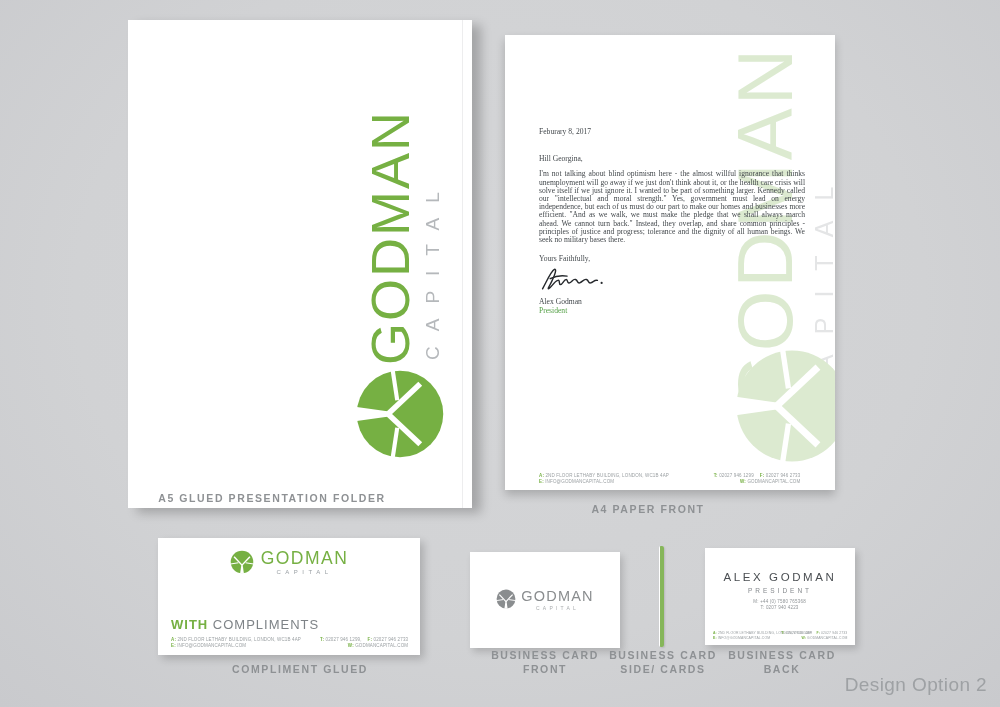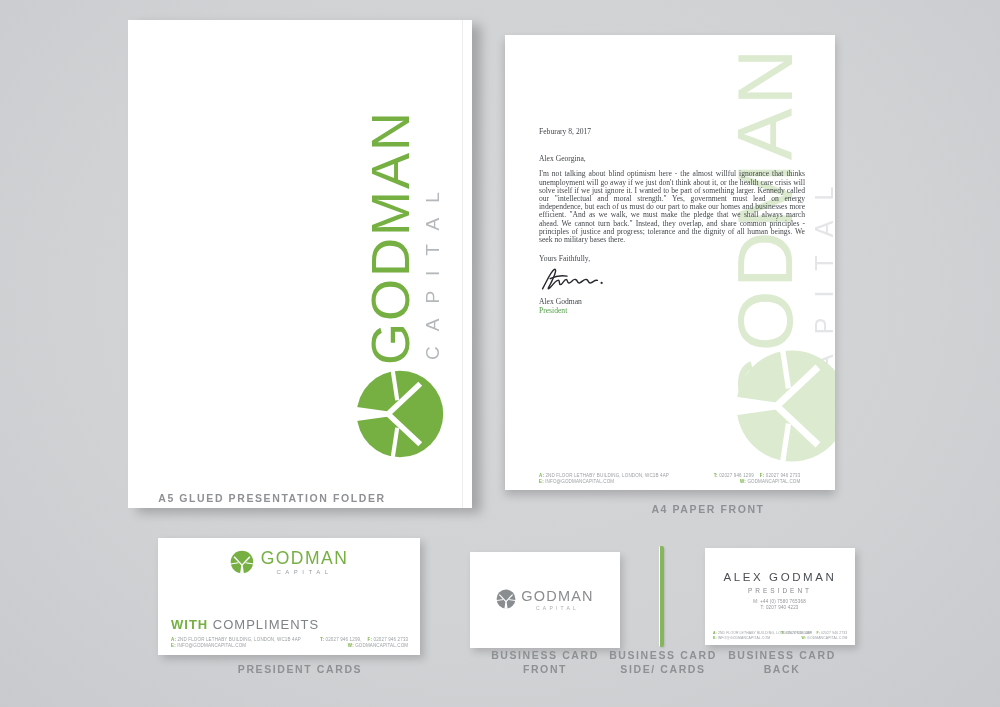"Alex Georgina," div.lc-salutation { text: Alex -> Hill }
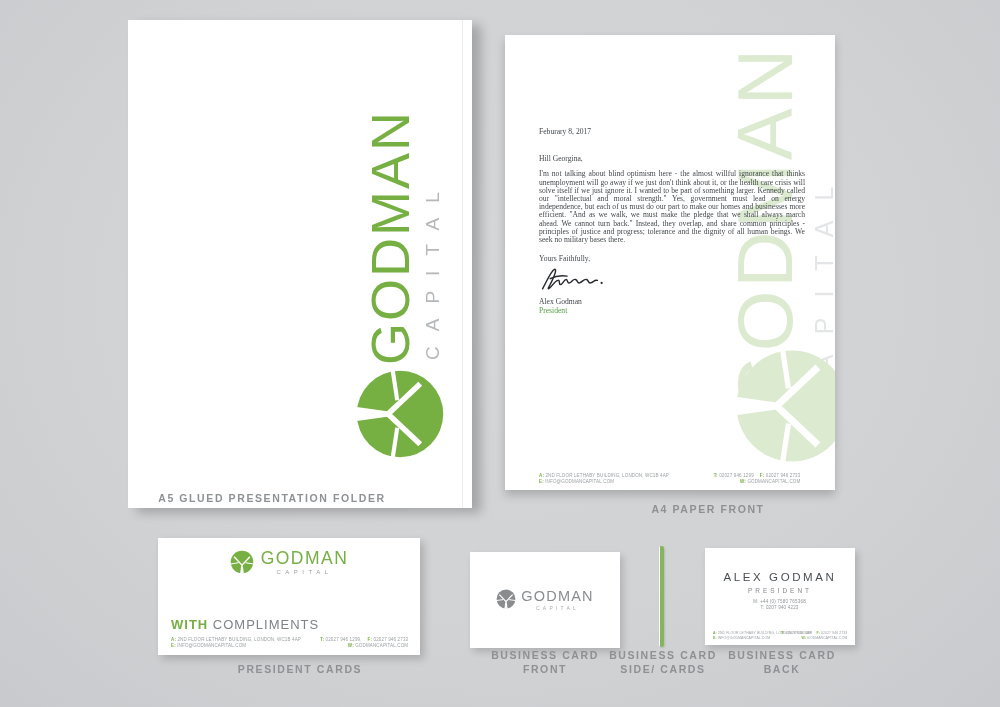"A4 PAPER FRONT" div.caption { left: 708px -> 648px }
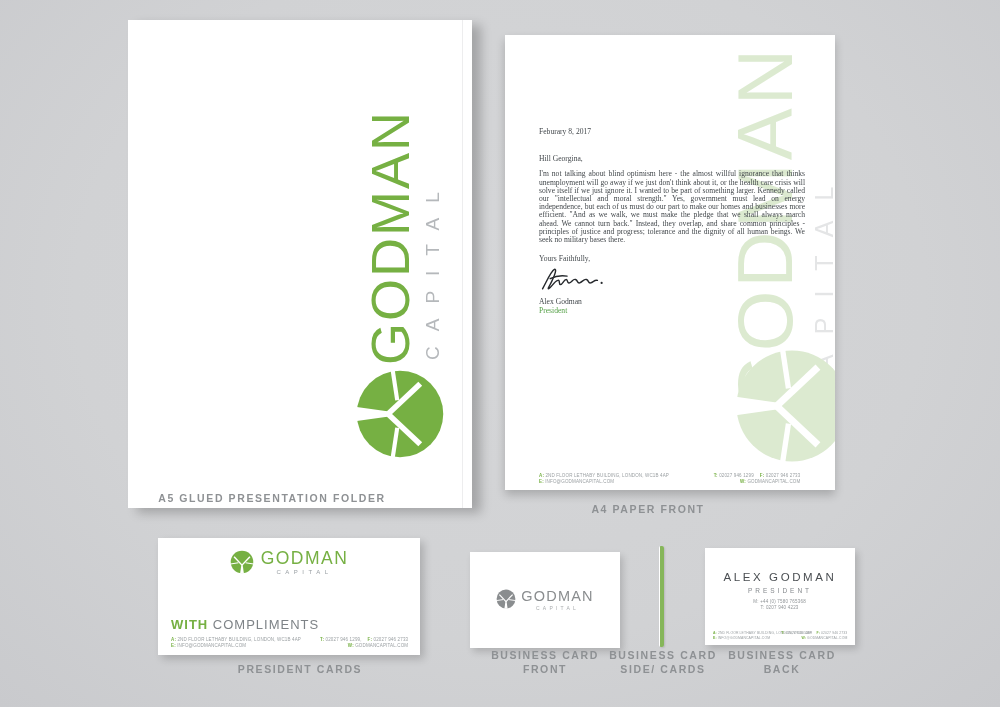"PRESIDENT CARDS" div.caption { text: PRESIDENT CARDS -> COMPLIMENT GLUED }
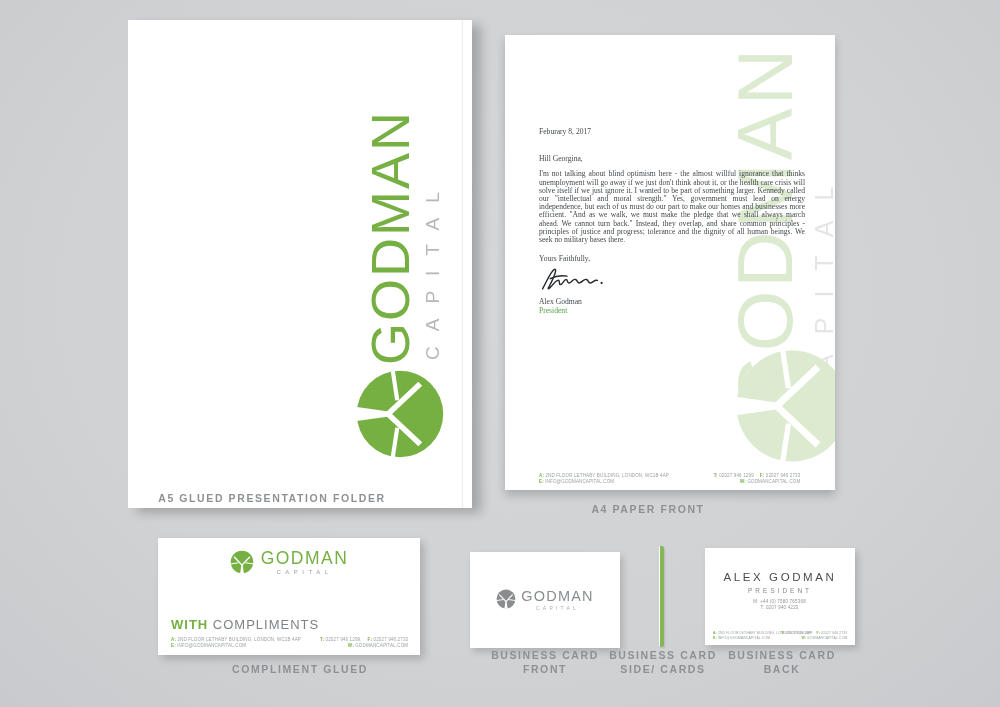"Design Option 2" div.design-label { html: none -> <div>Design Option 2</div> }
